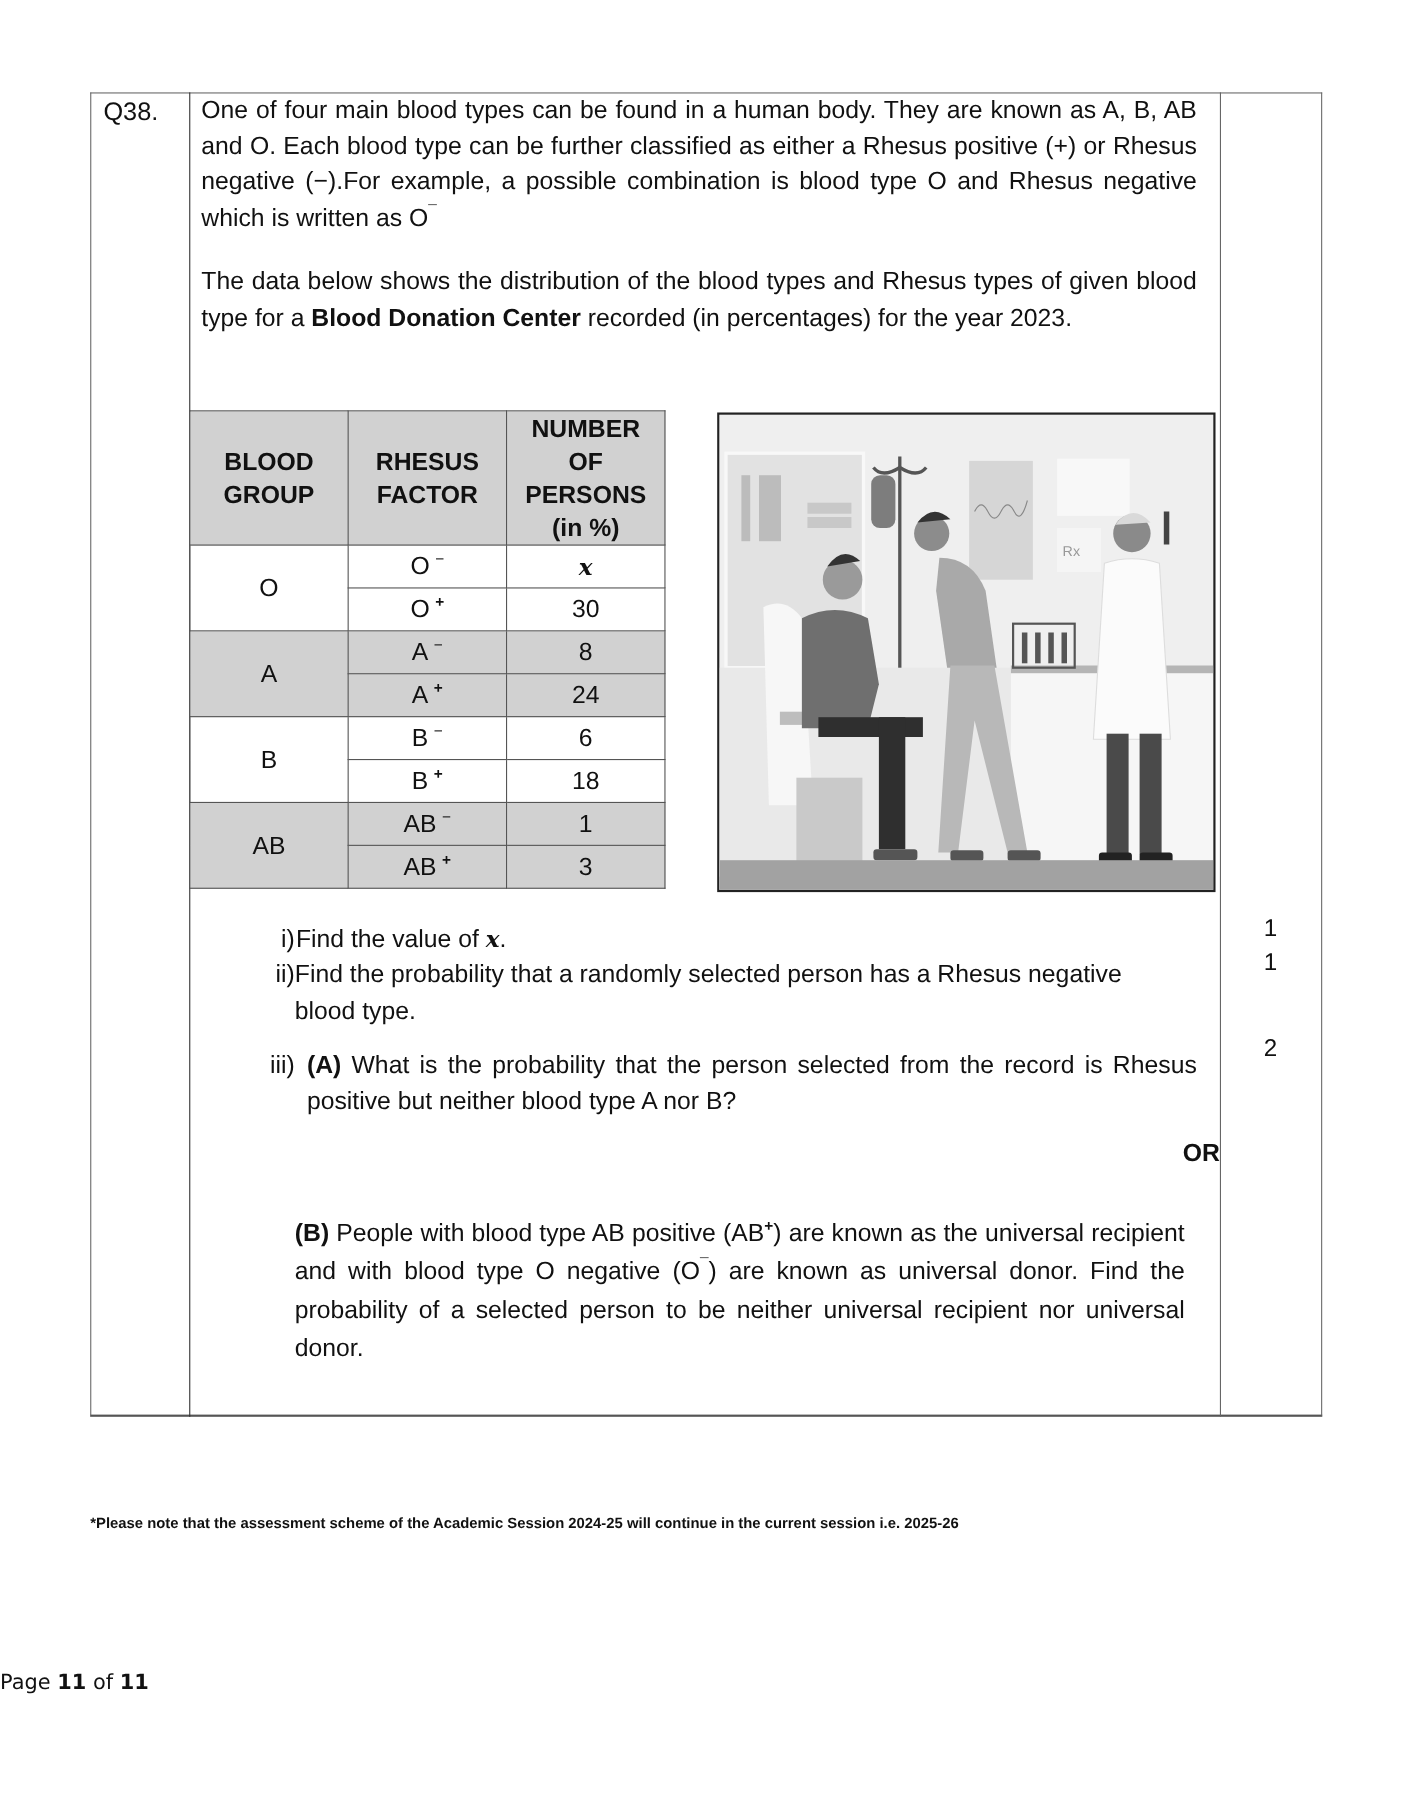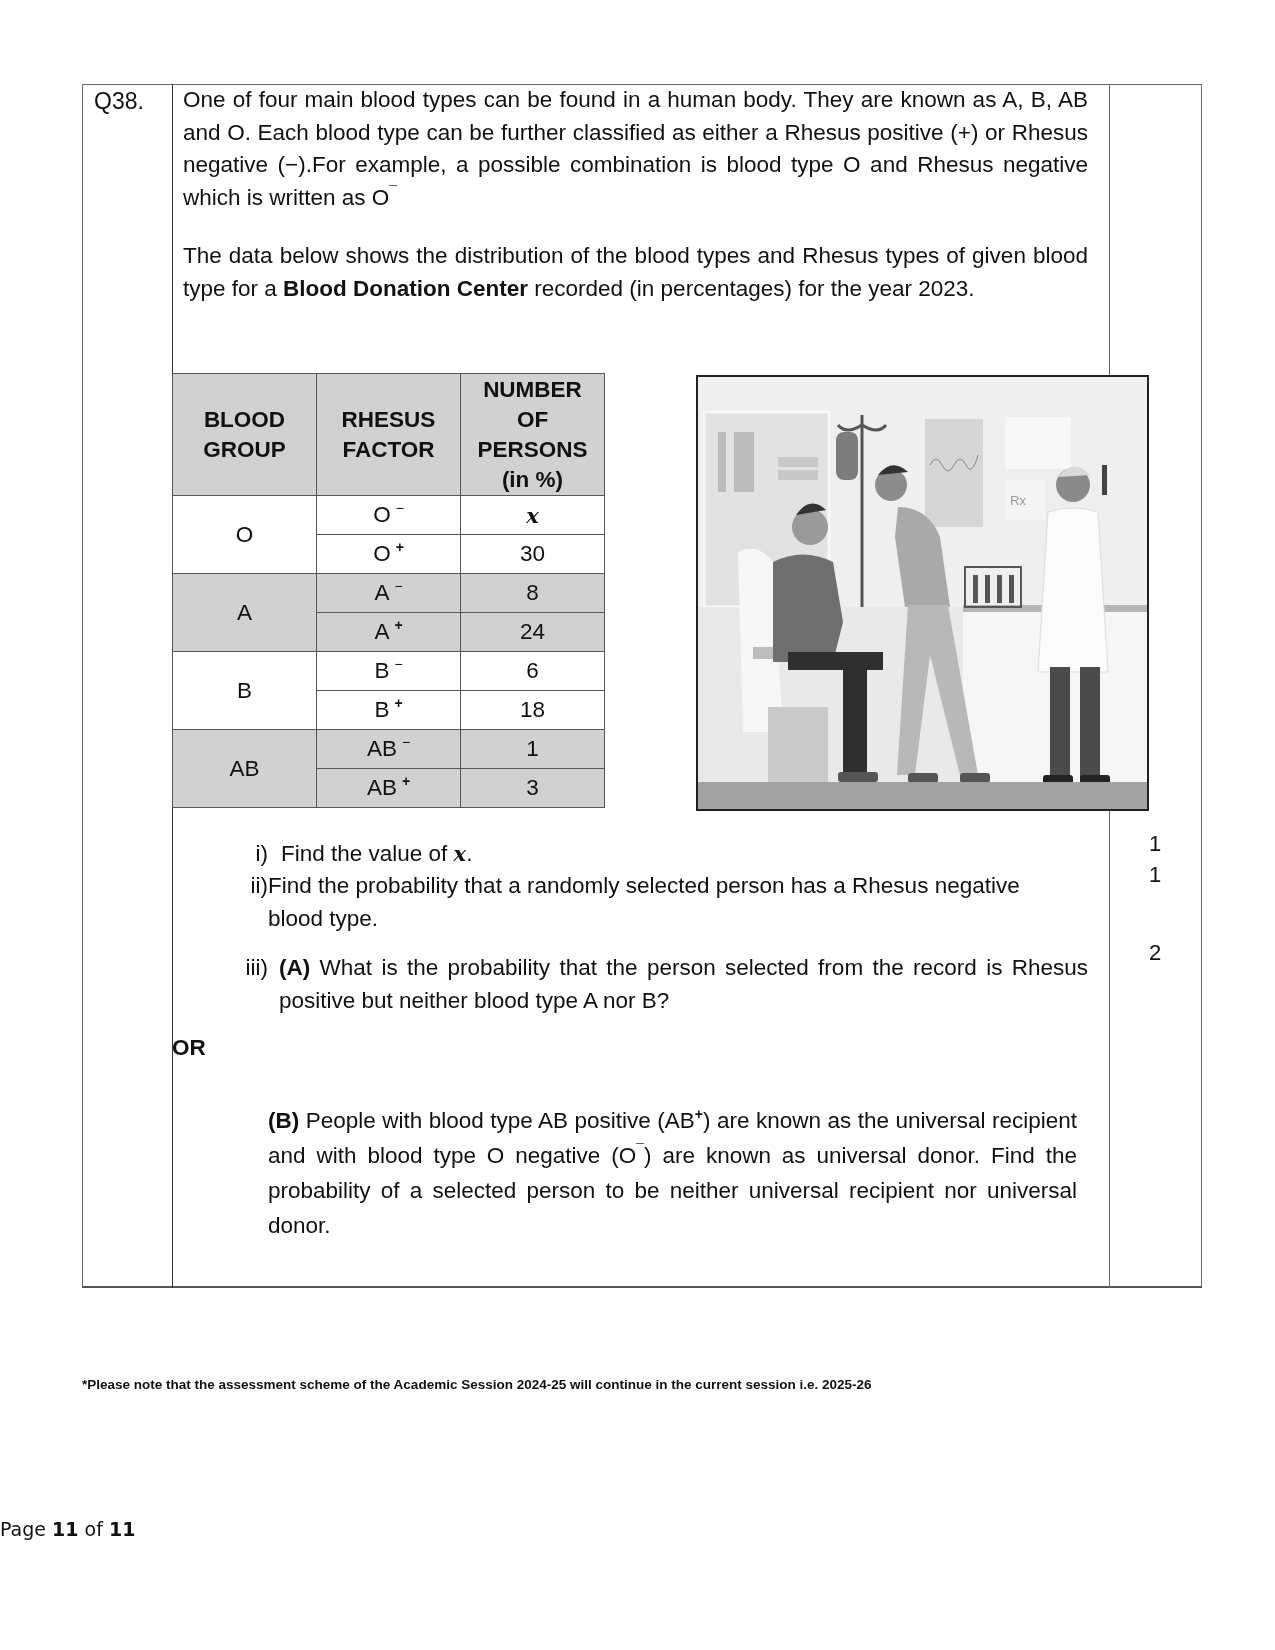"Rx" .illus { margin-left: 44px -> none }
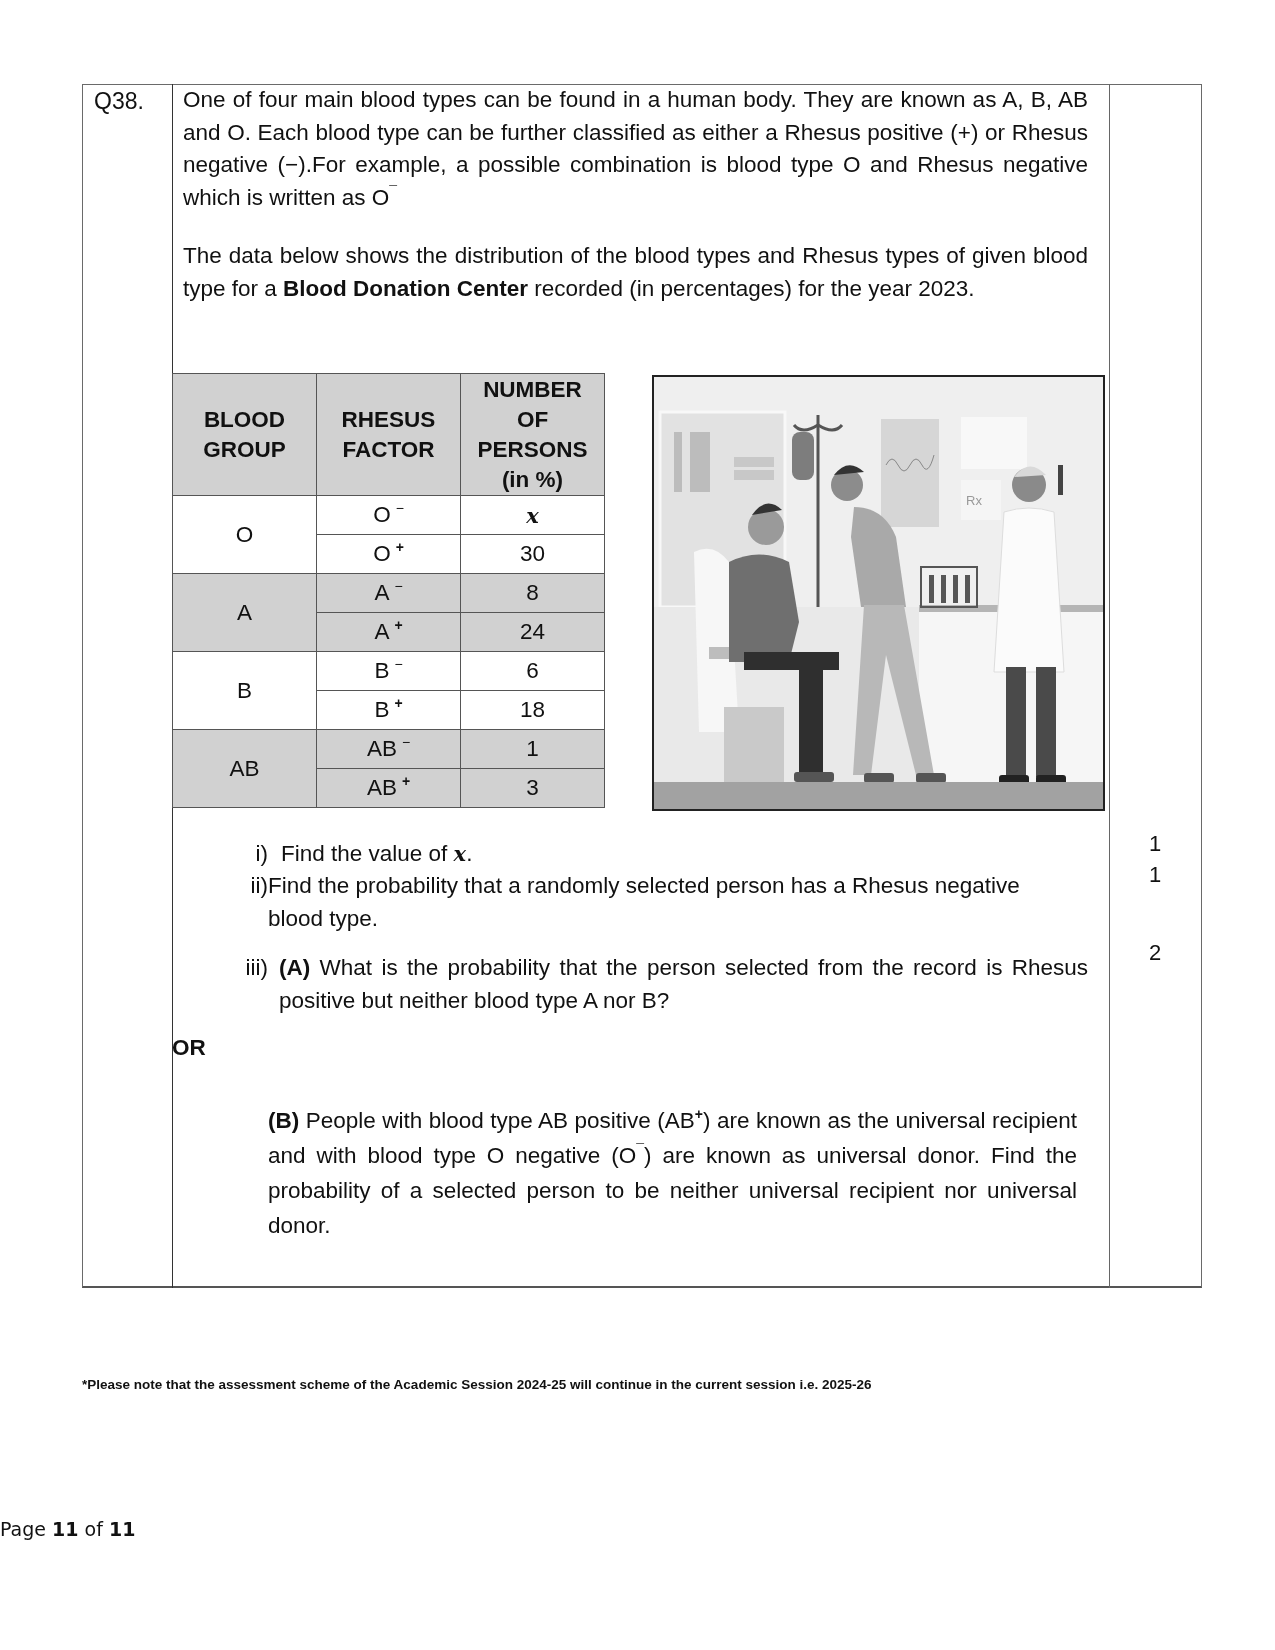"Find the value of x." span { margin-left: 13px -> 1px }
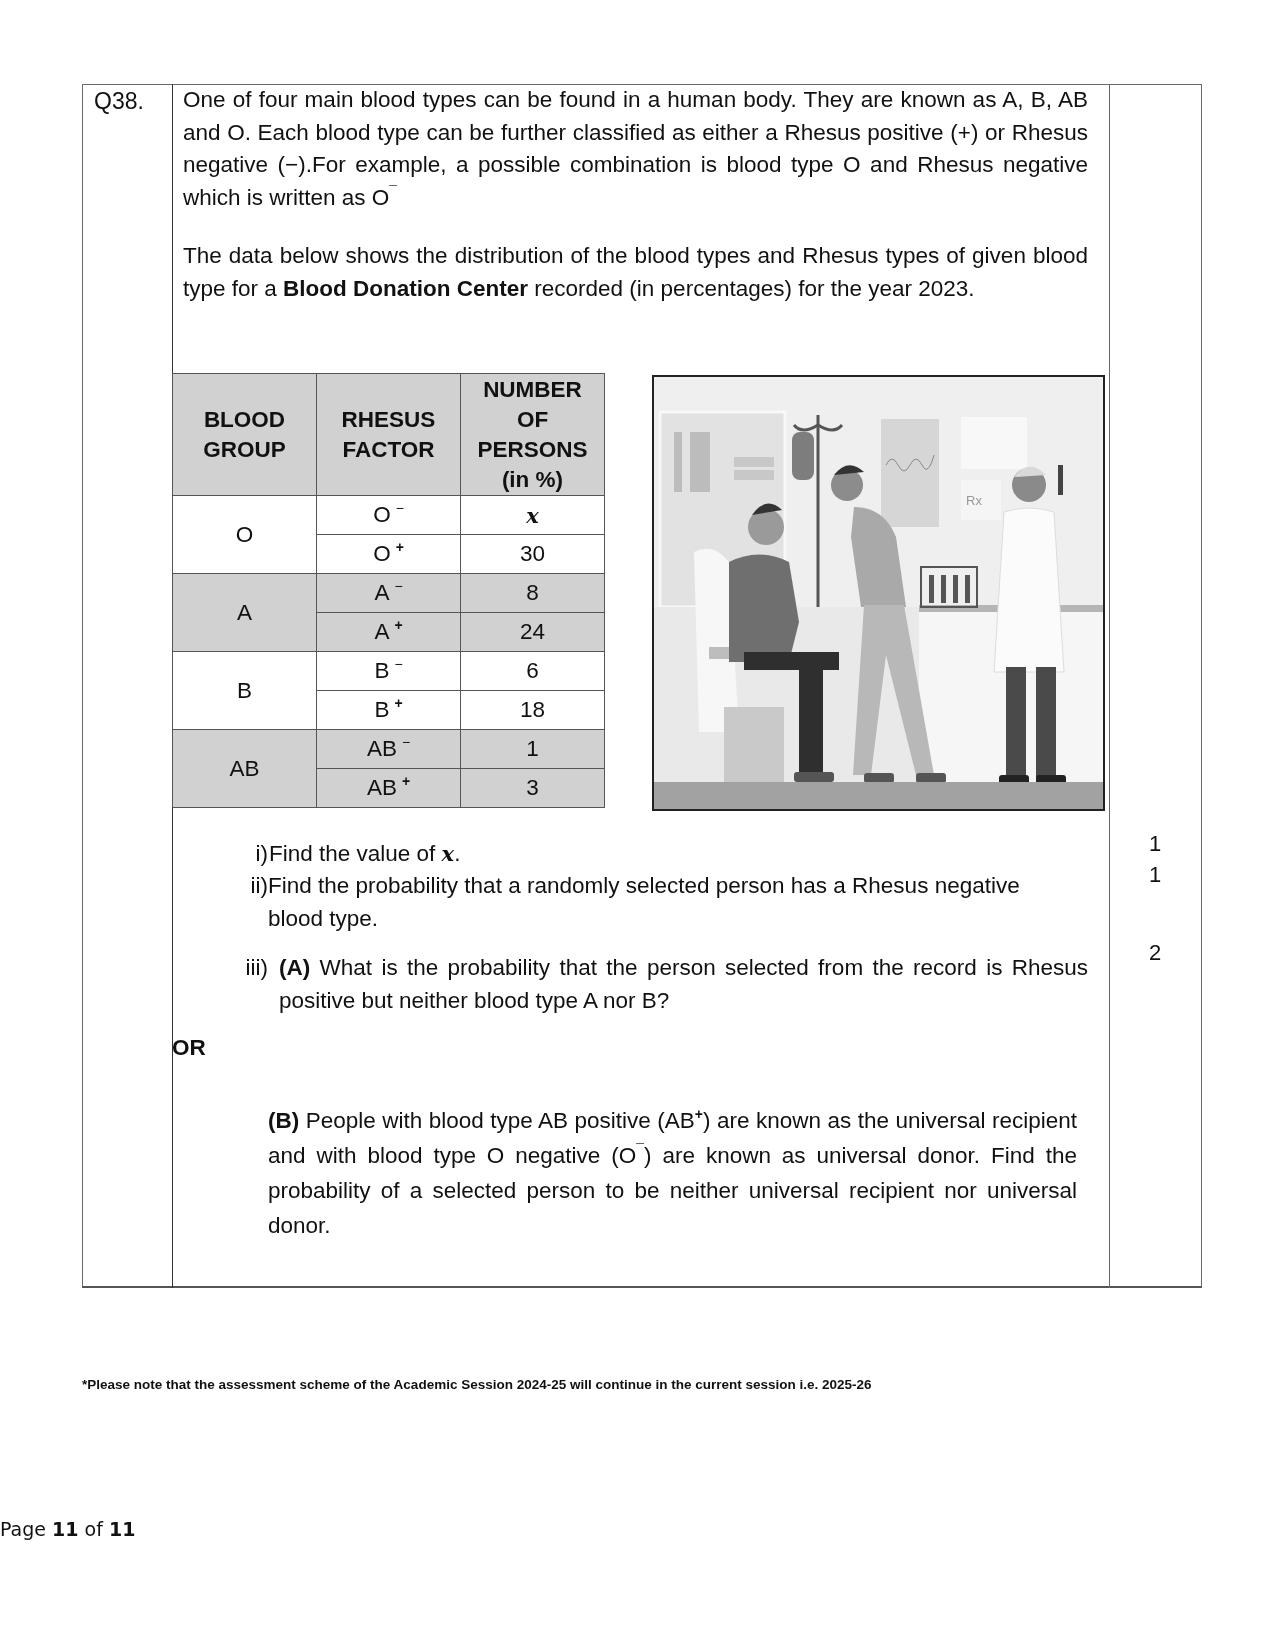"OR" div.abs { text-align: left -> right }
